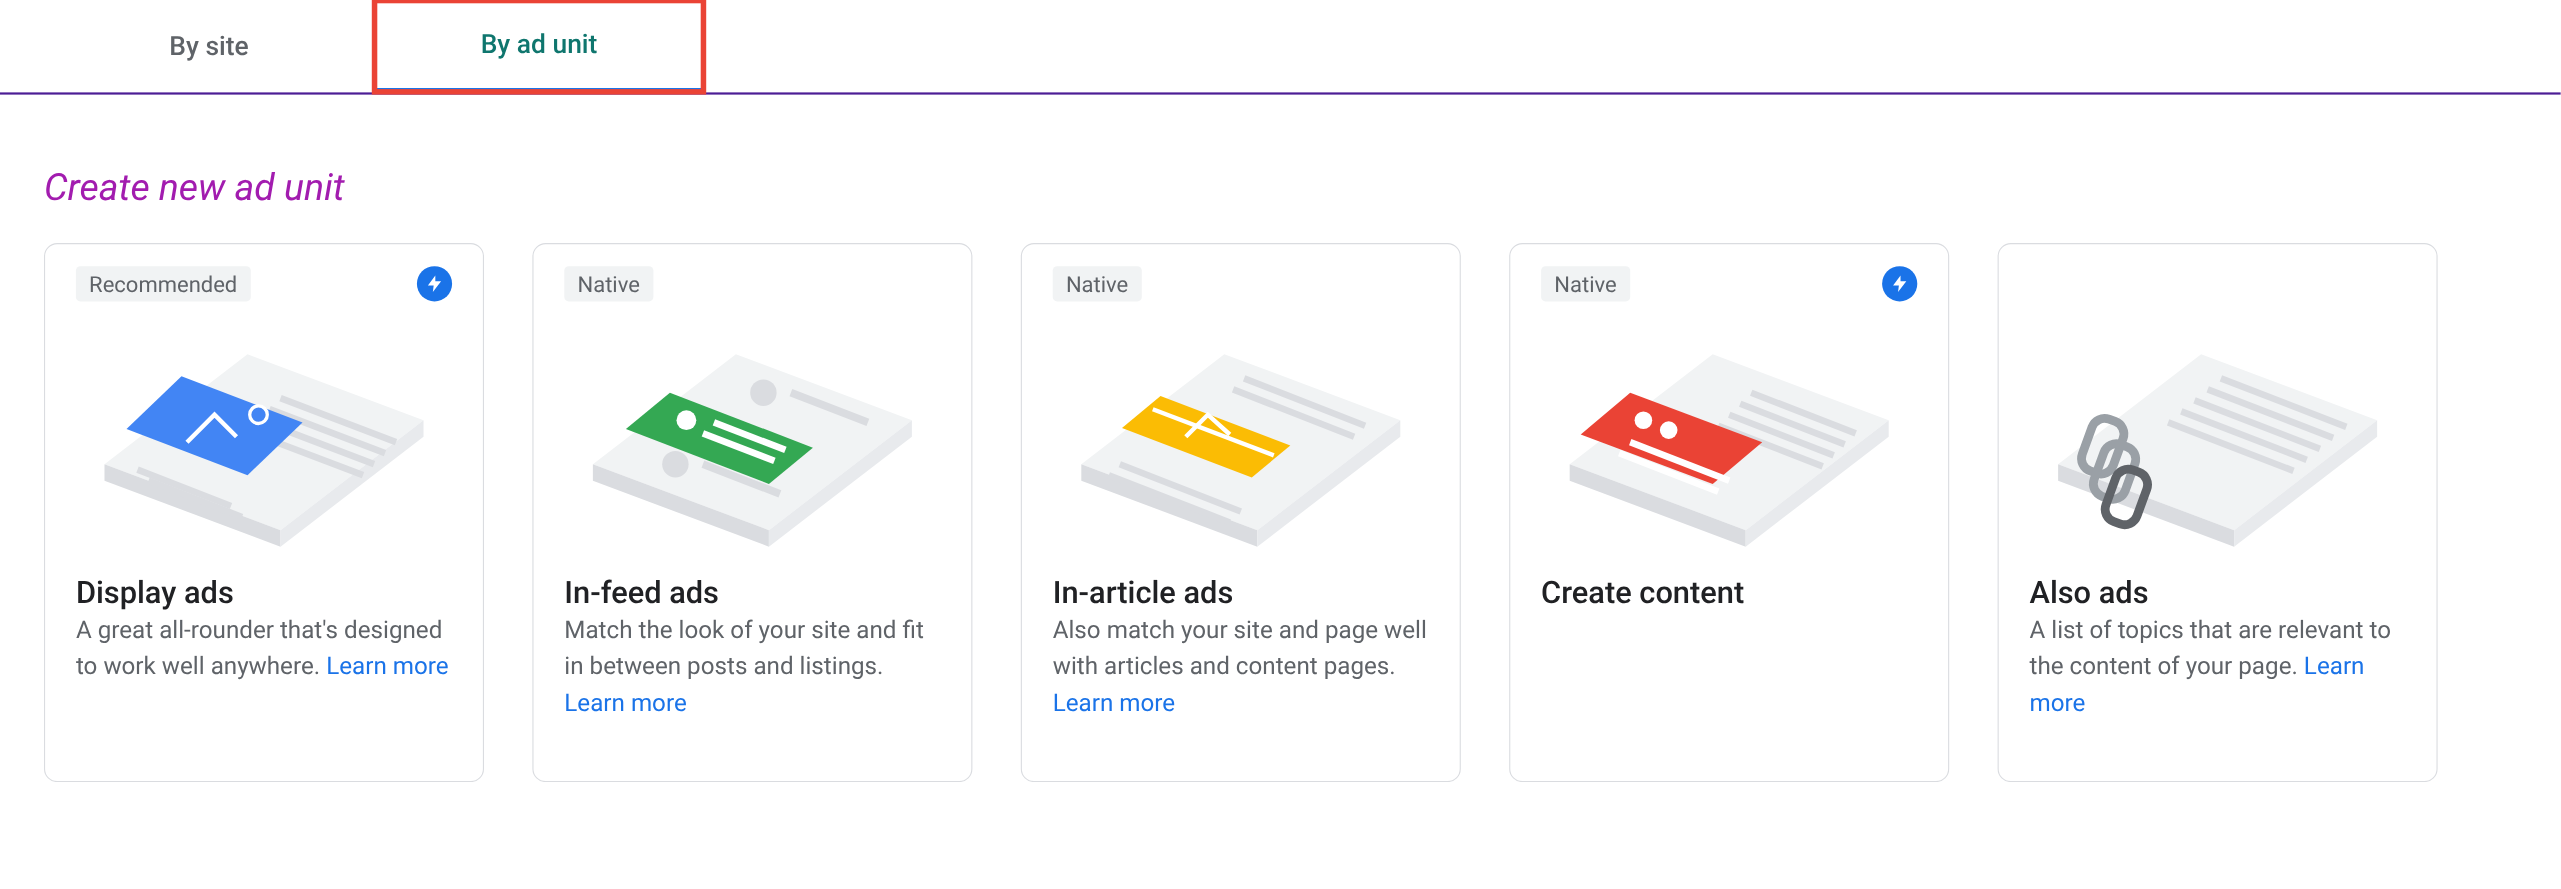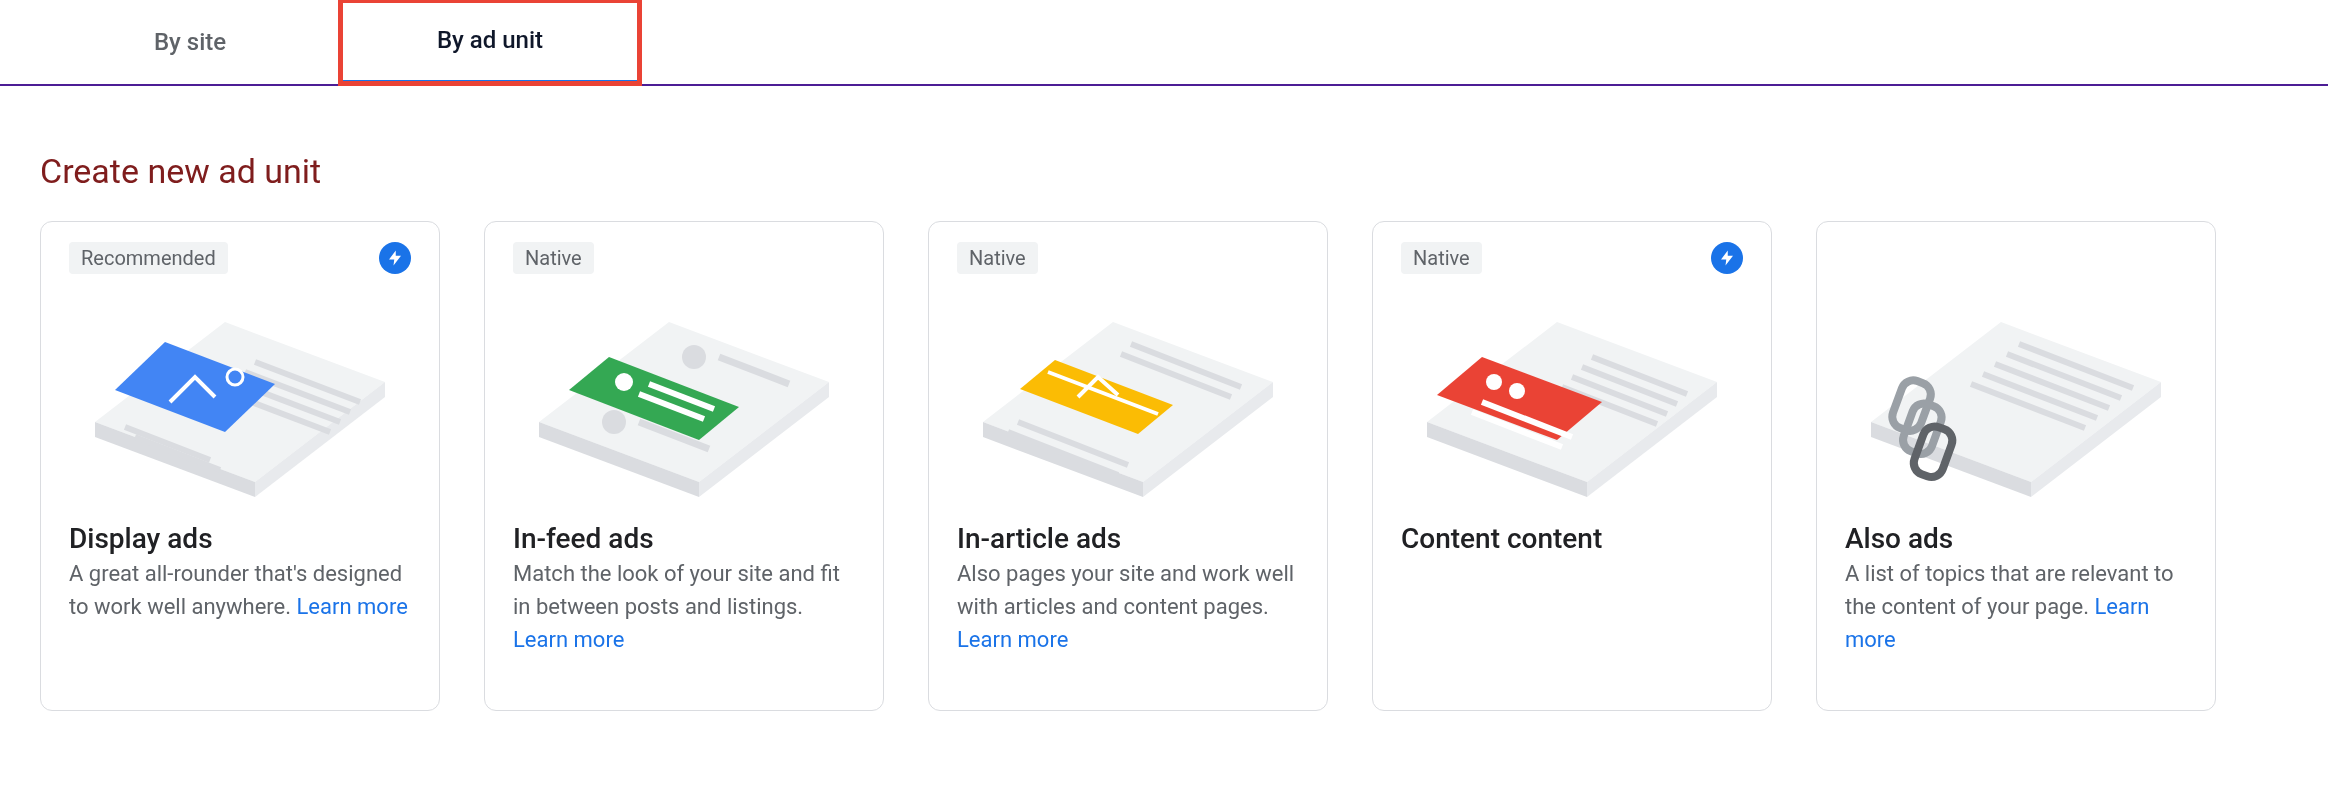"By ad unit" .tab.active { color: #0f172a -> #0f766e }
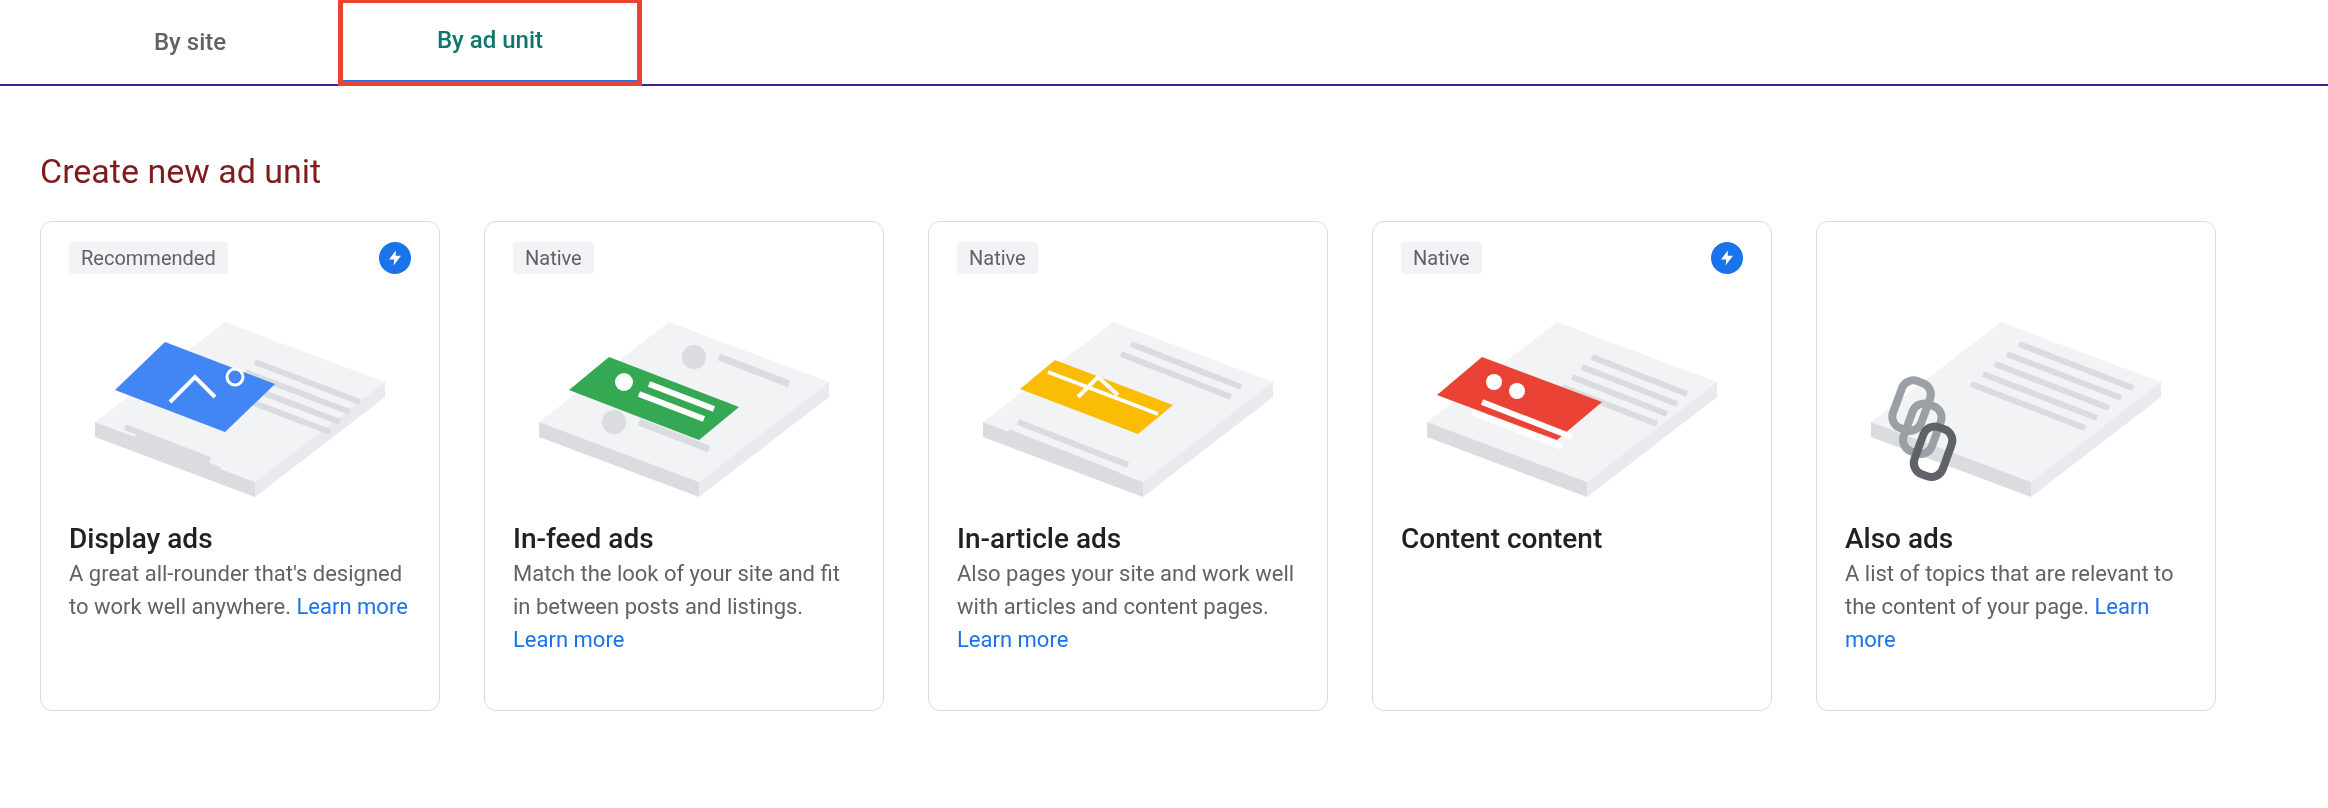"Create new ad unit" .section-title { color: #7f1d1d -> #a21caf; font-style: none -> italic }
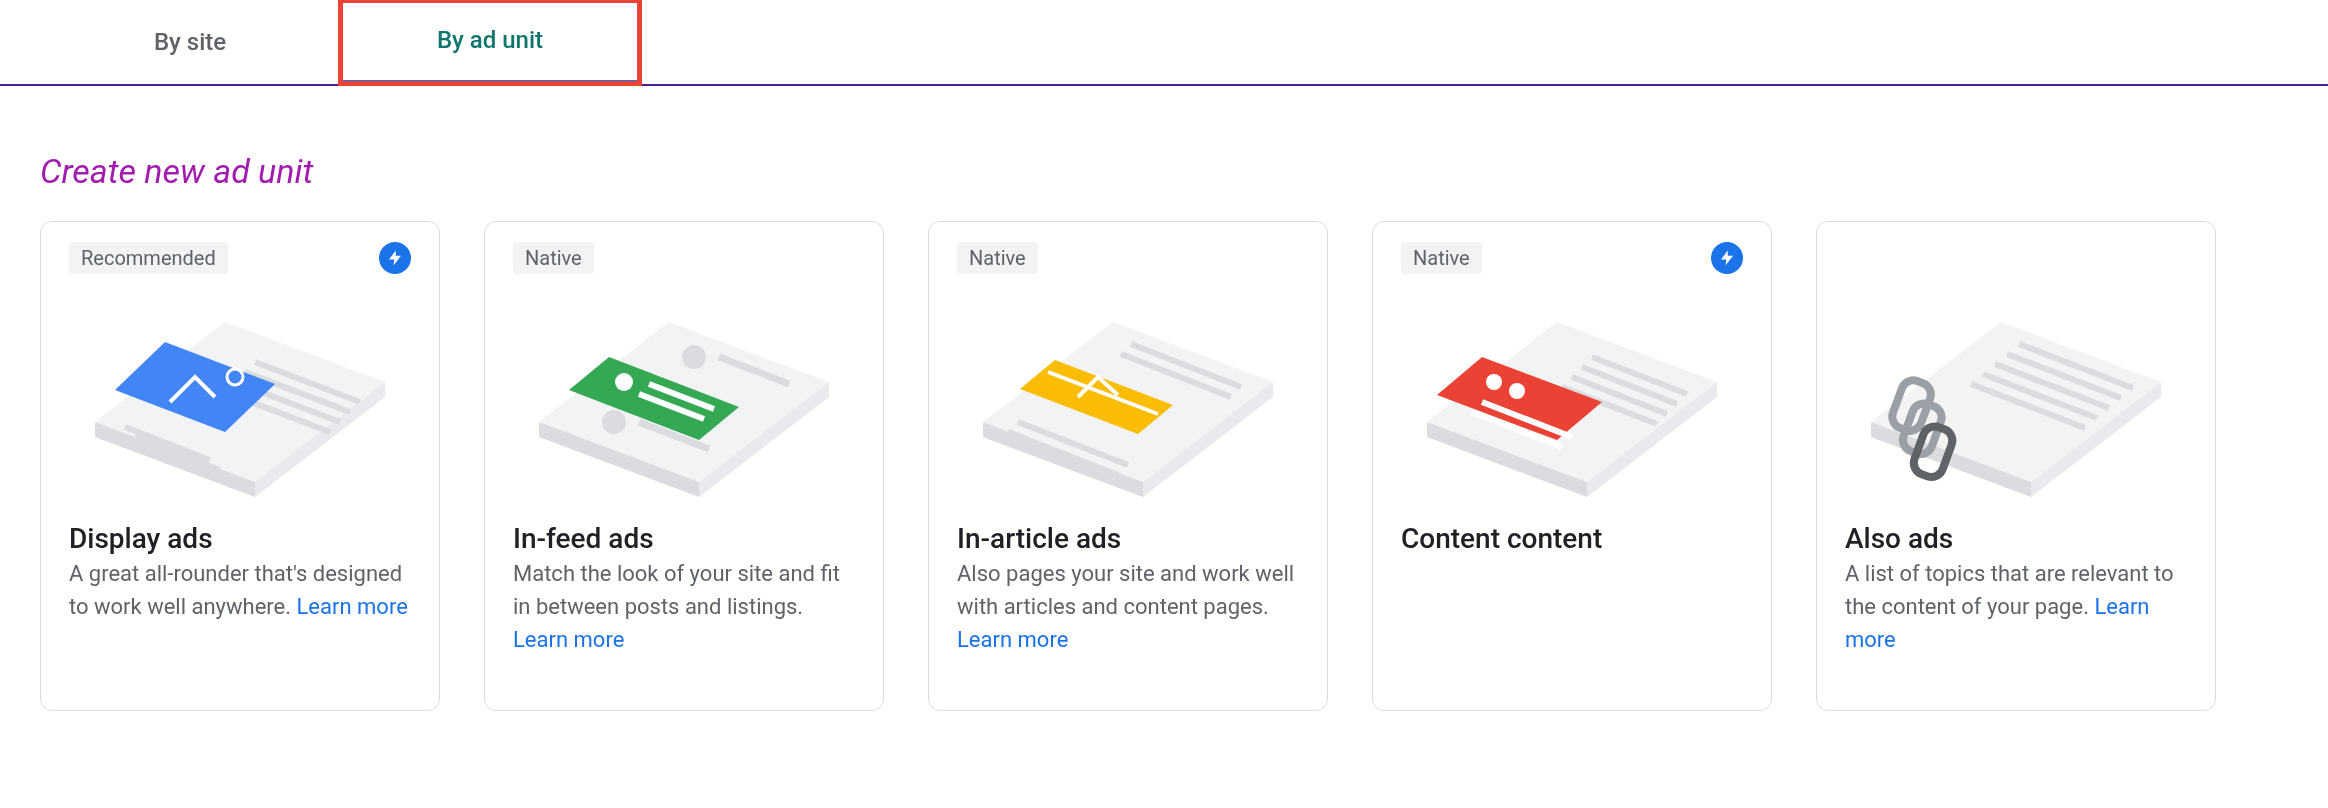"Content content" div.card-title { text: Content -> Create }
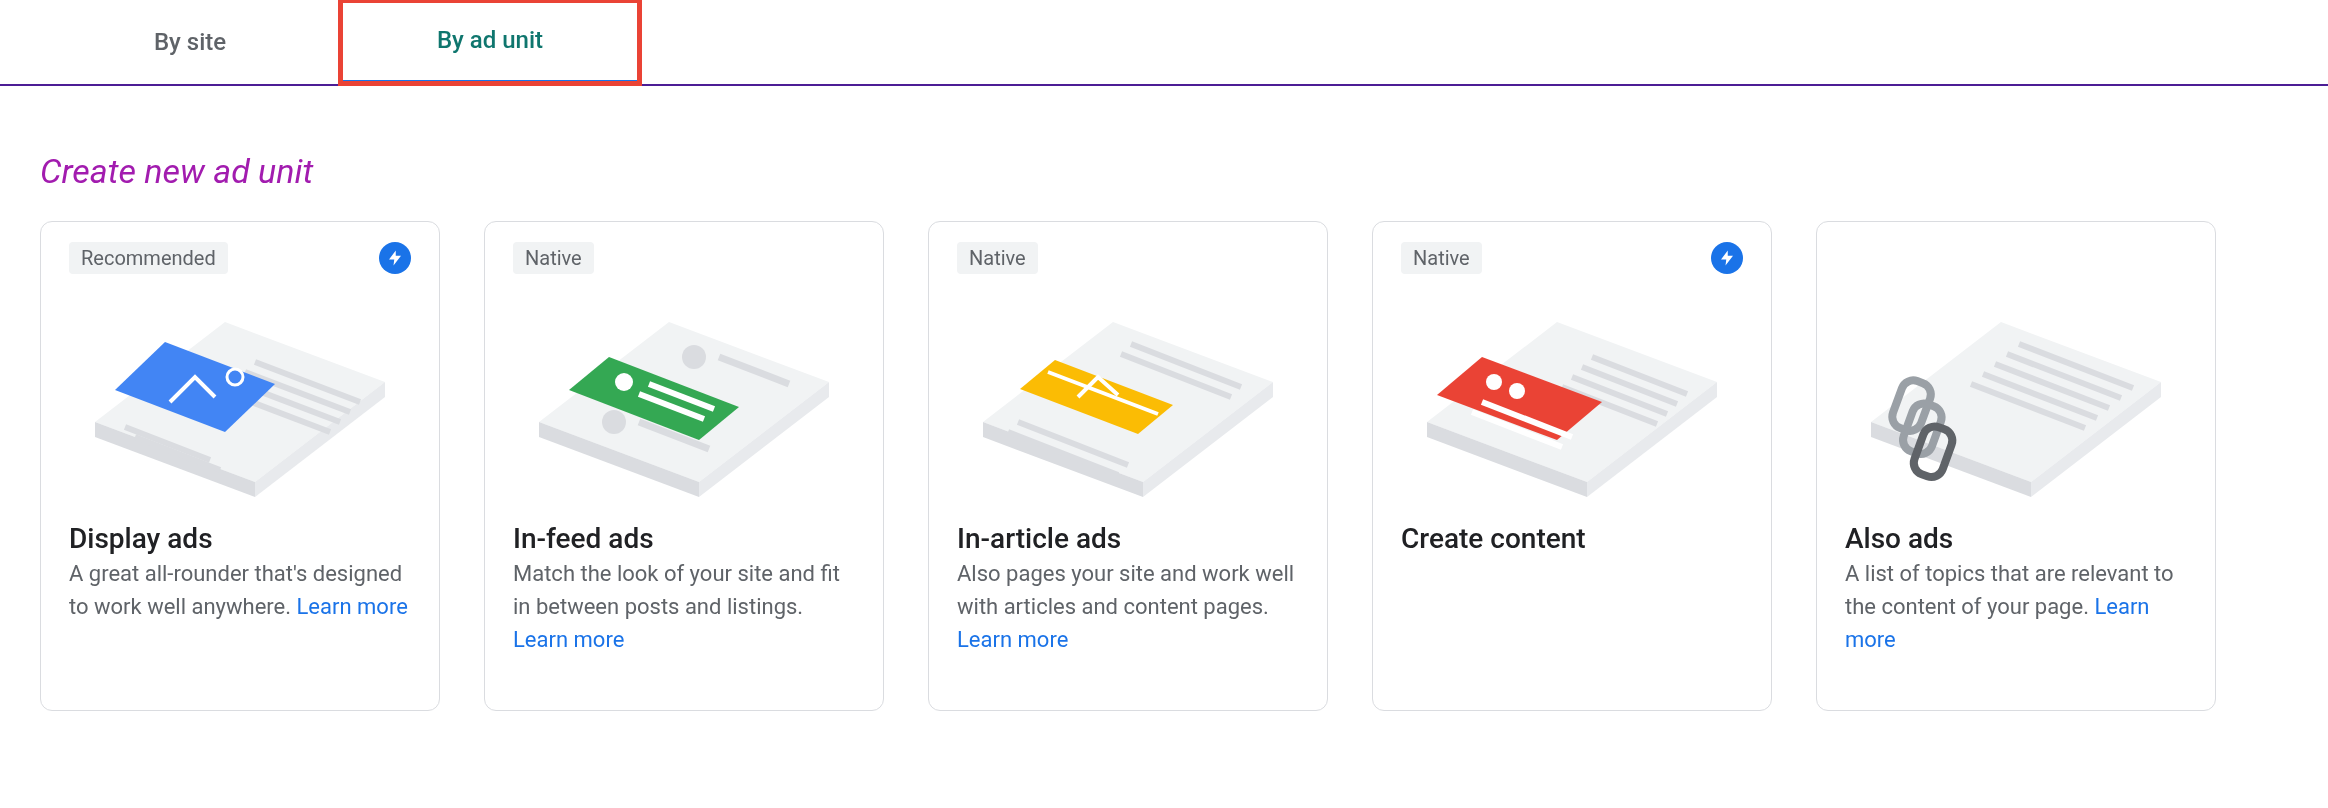"Also pages your site and" span { text: pages your site and work -> match your site and page }
